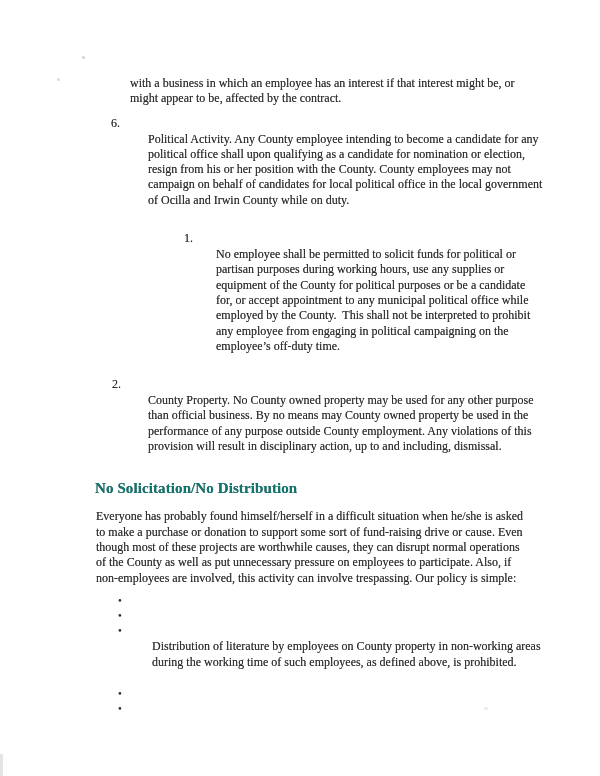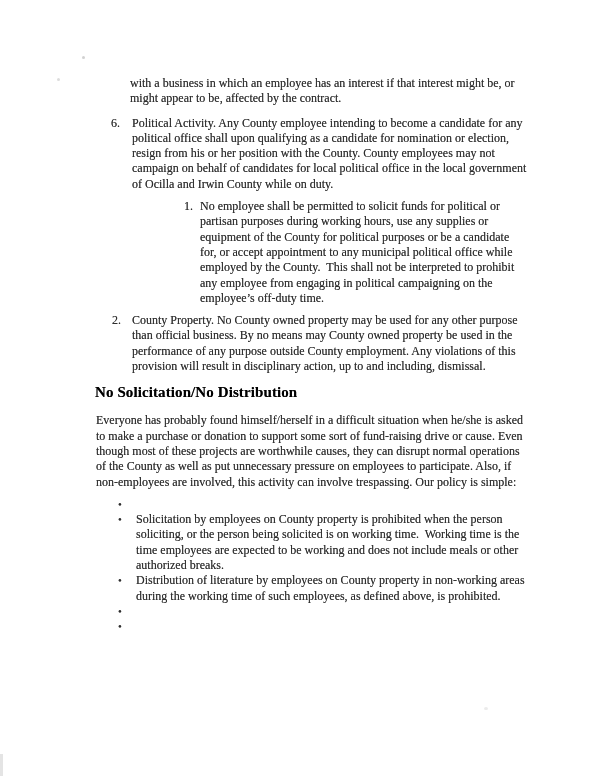"Political Activity. Any County employee" .lines { margin: 0 -> 16px }
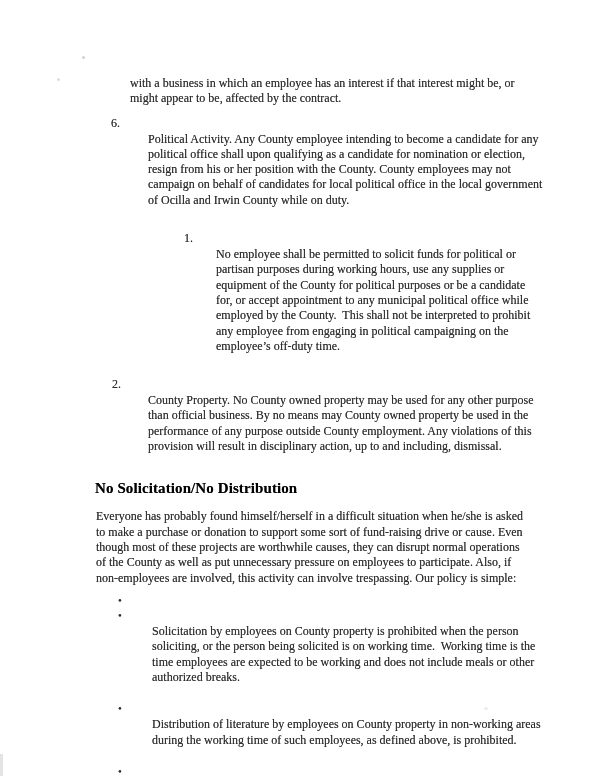"No Solicitation/No Distribution" h2.heading { color: #000000 -> #0f766e }
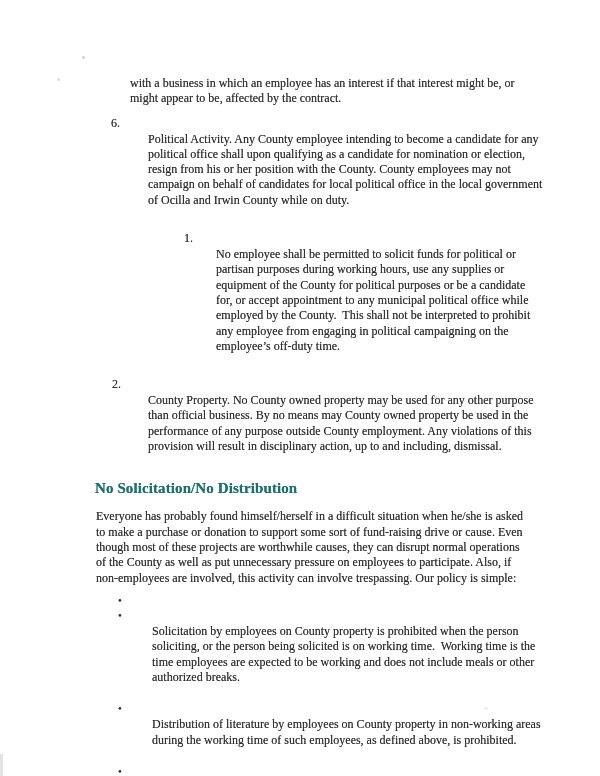"Solicitation by employees on County" p.lines { html: <p>Solicitation by employees on County property is prohibited when the person soliciting, or the person being solicited is on working time. Working time is the time employees are expected to be working and does not include meals or other authorized breaks.</p> -> none }
